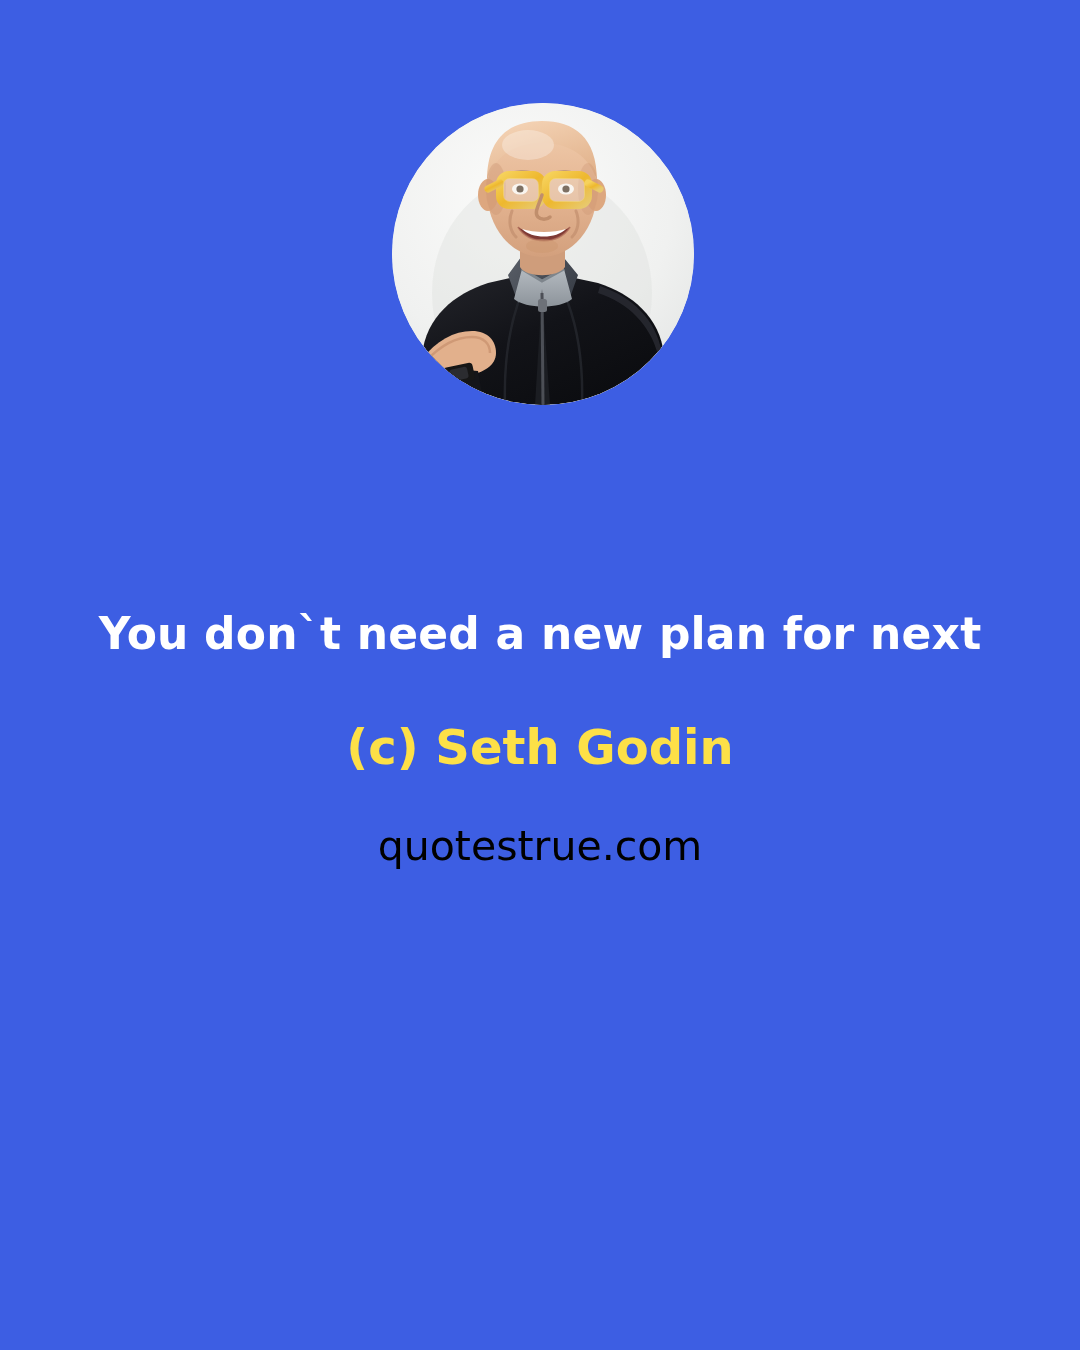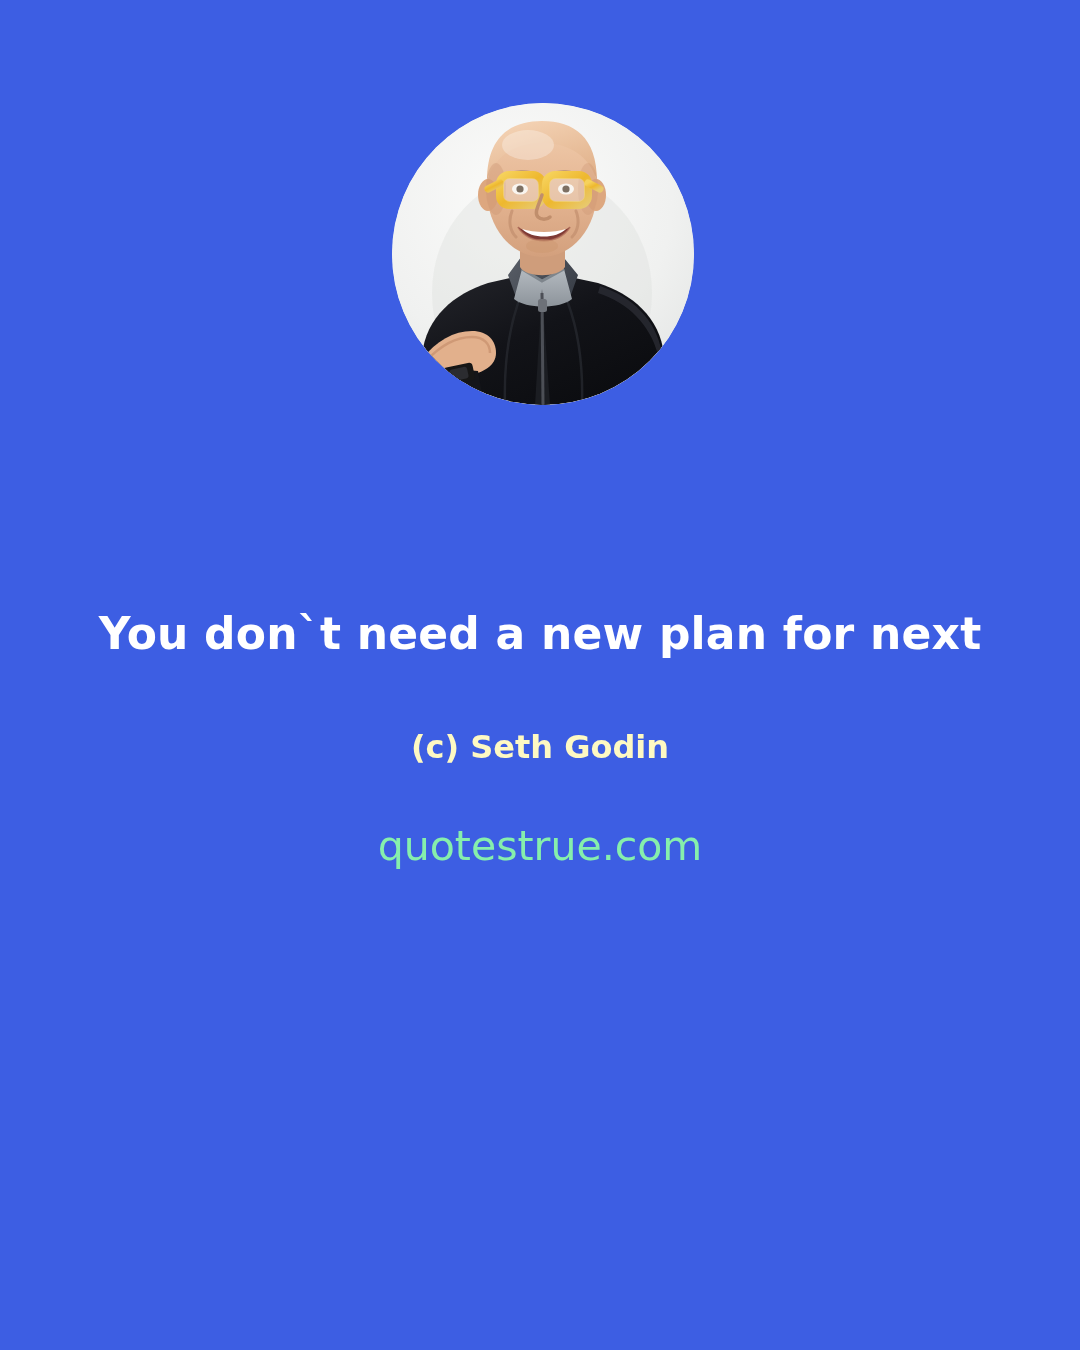"(c) Seth Godin" #author { color: #fef9c3 -> #fde047; font-size: 32px -> 48px }
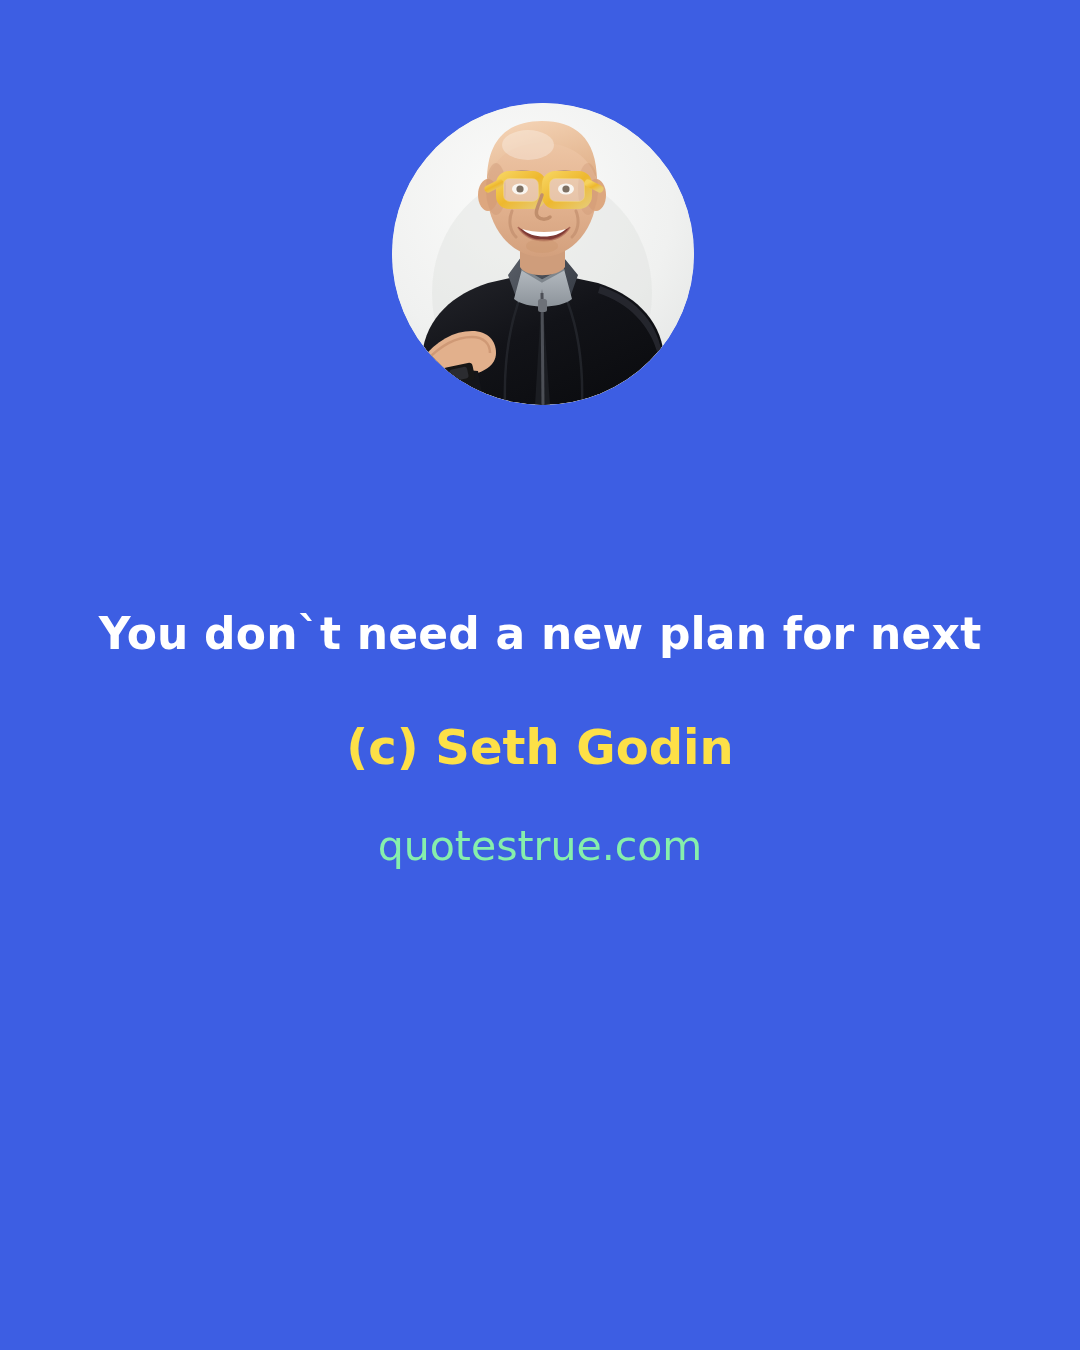"quotestrue.com" #site { color: #86efac -> #000000 }
